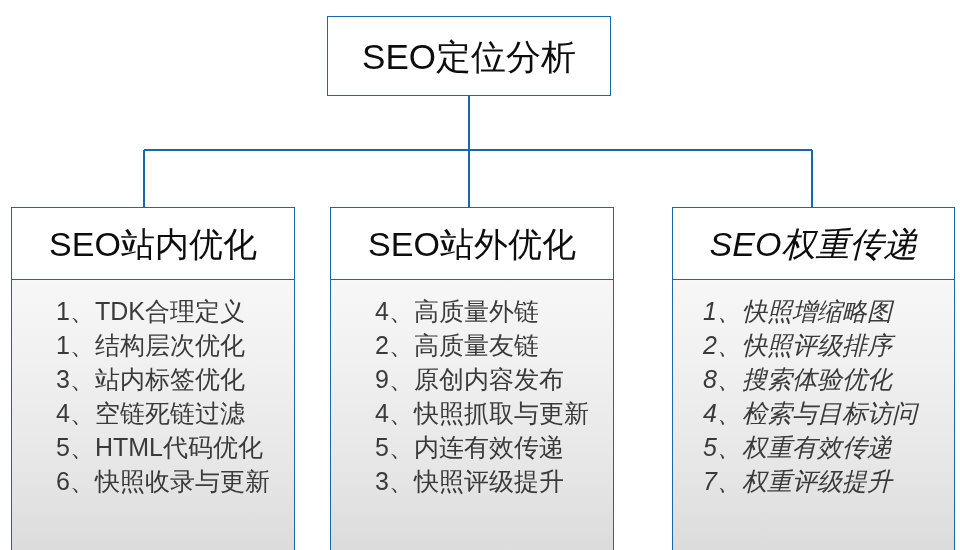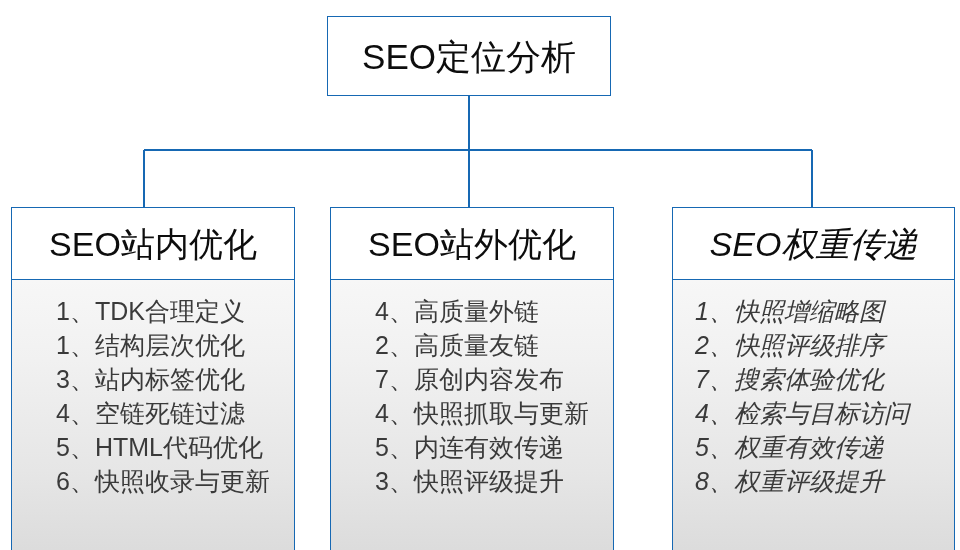"1、快照增缩略图" .col-3 .col-list { padding-left: 22px -> 30px }
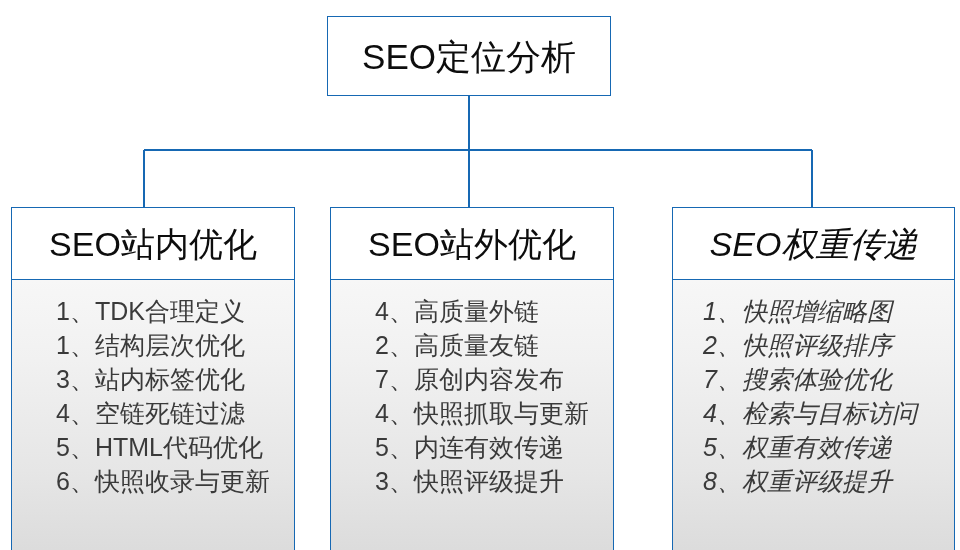"7、原创内容发布" li { text: 7 -> 9 }
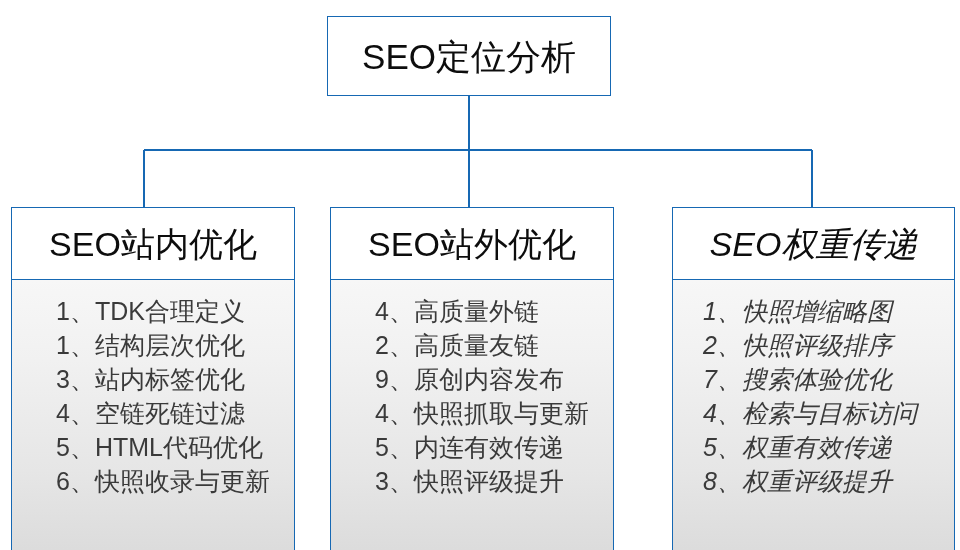"7、搜索体验优化" li { text: 7 -> 8 }
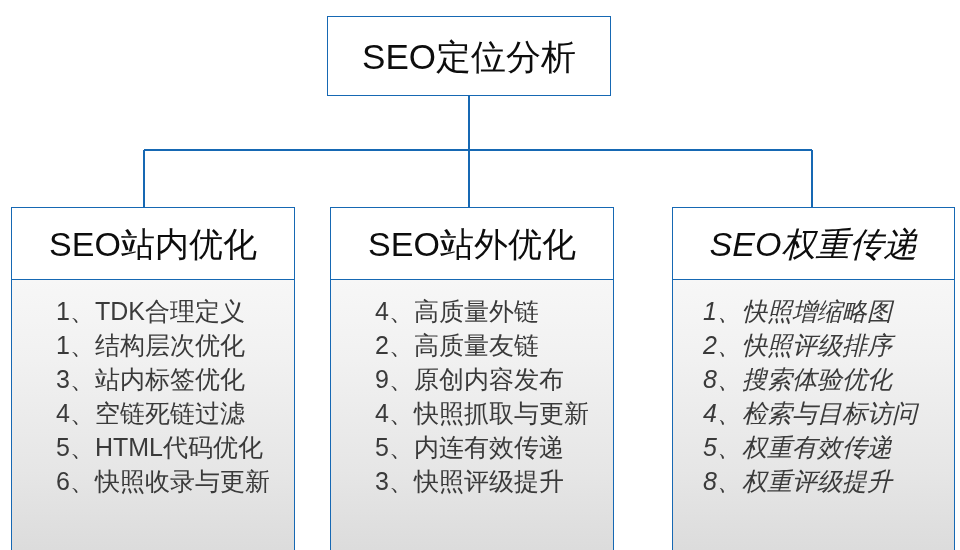"8、权重评级提升" li { text: 8 -> 7 }
